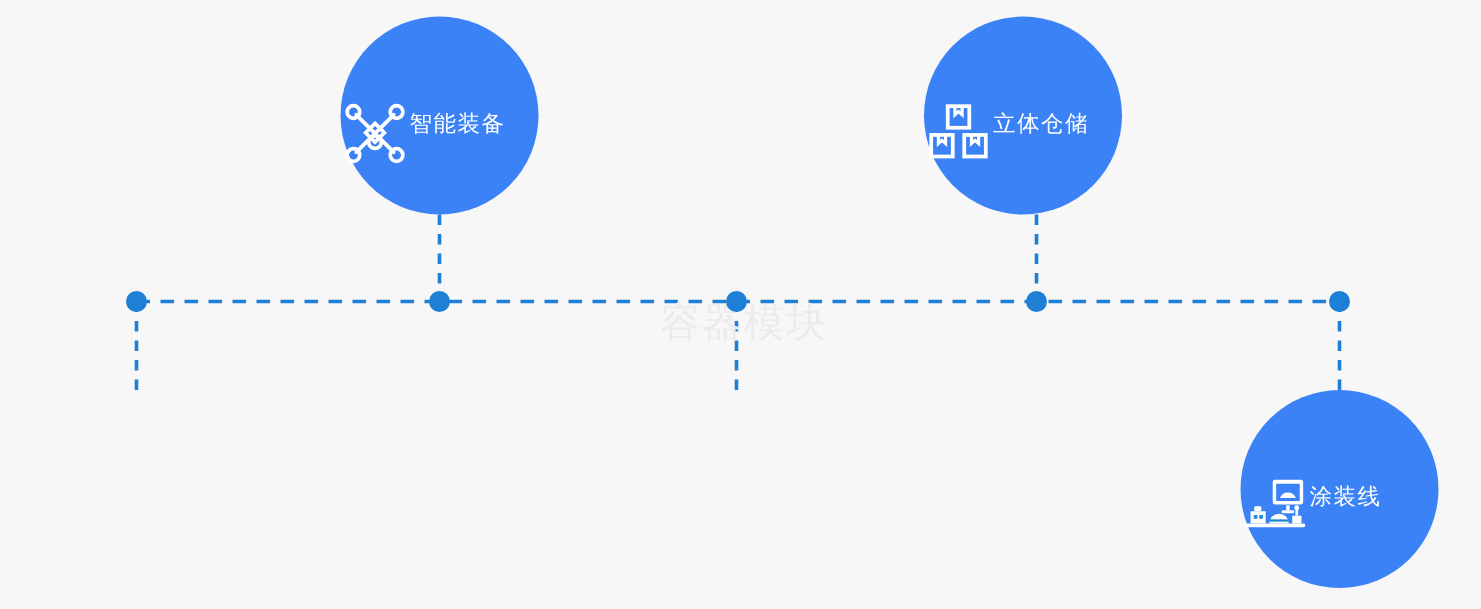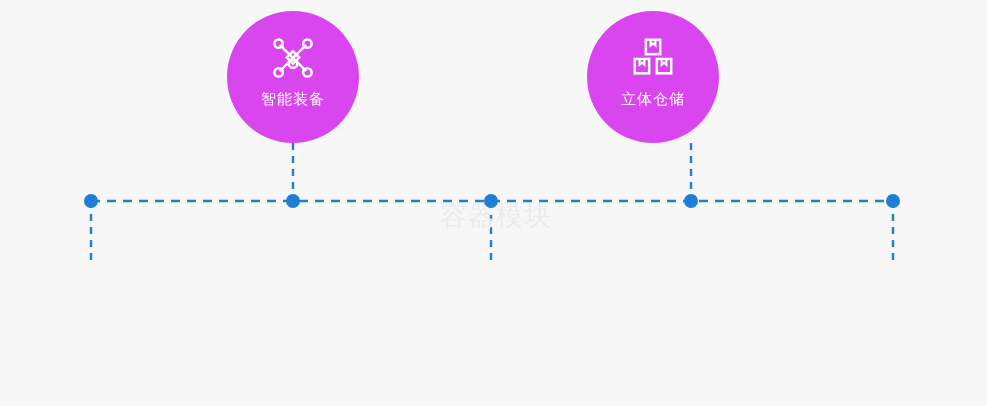"智能装备" .node-circle { background: #d946ef -> #3b82f6; flex-direction: column -> row }
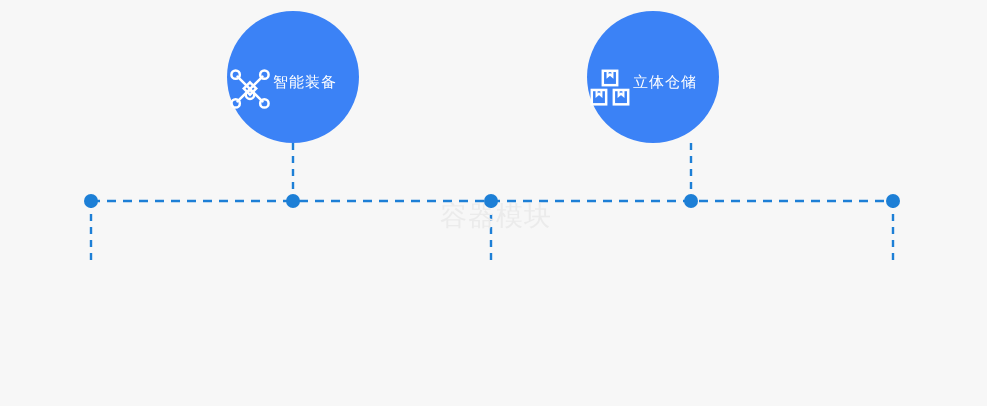"立体仓储" div.node-circle { left: 653px -> 682px }
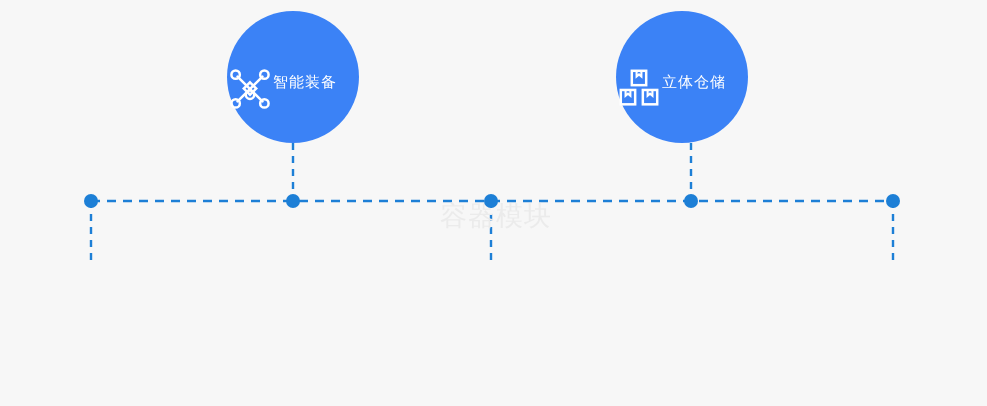"涂装线" div.node-circle { html: none -> <div> <svg> <path></path> <path></path> <rect></rect> <rect></rect> <rect></rect> <path></path> <rect></rect> <rect></rect> <rect></rect> <path></path> <rect></rect> <path></path> <rect></rect> <circle></circle> </svg> <div>涂装线</div> </div> }
